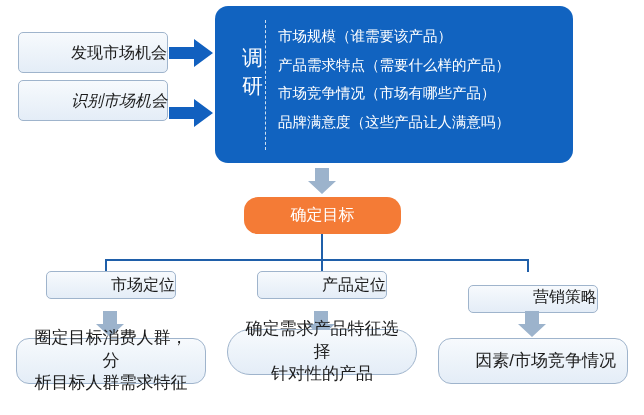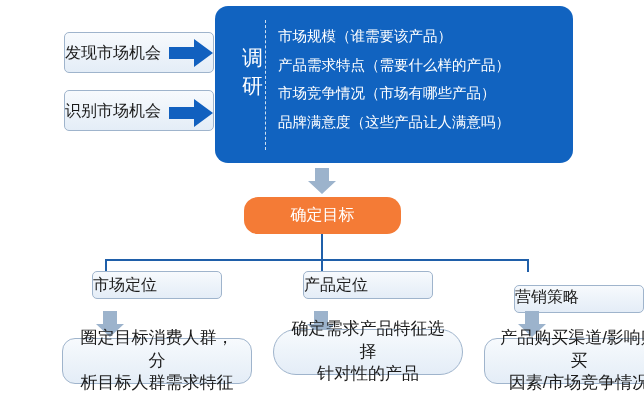"发现市场机会" .lightbox { justify-content: flex-start -> flex-end; margin-left: 46px -> none }
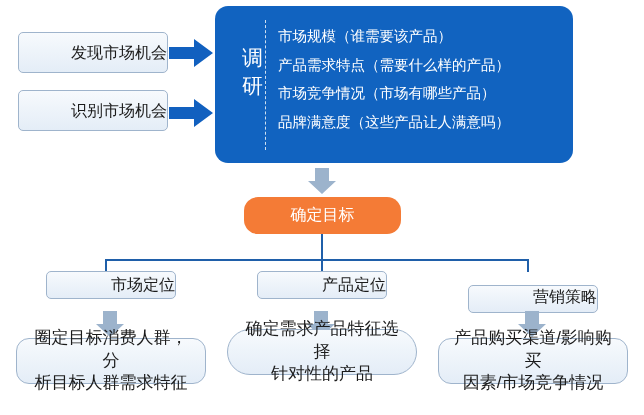"识别市场机会" .in-box.b { font-style: none -> italic; top: 90px -> 80px }
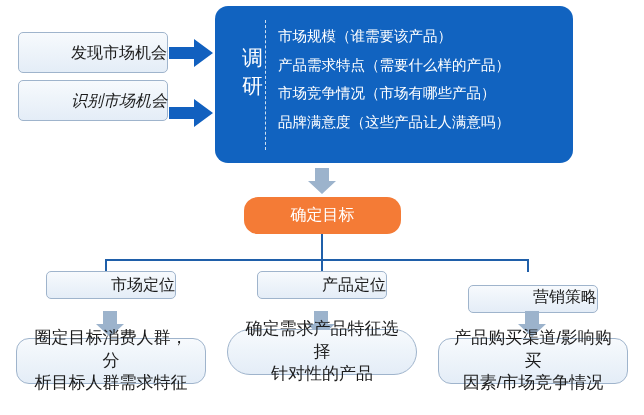"产品购买渠道/影响购买" span { html: <span>产品购买渠道/影响购买</span> -> none }
